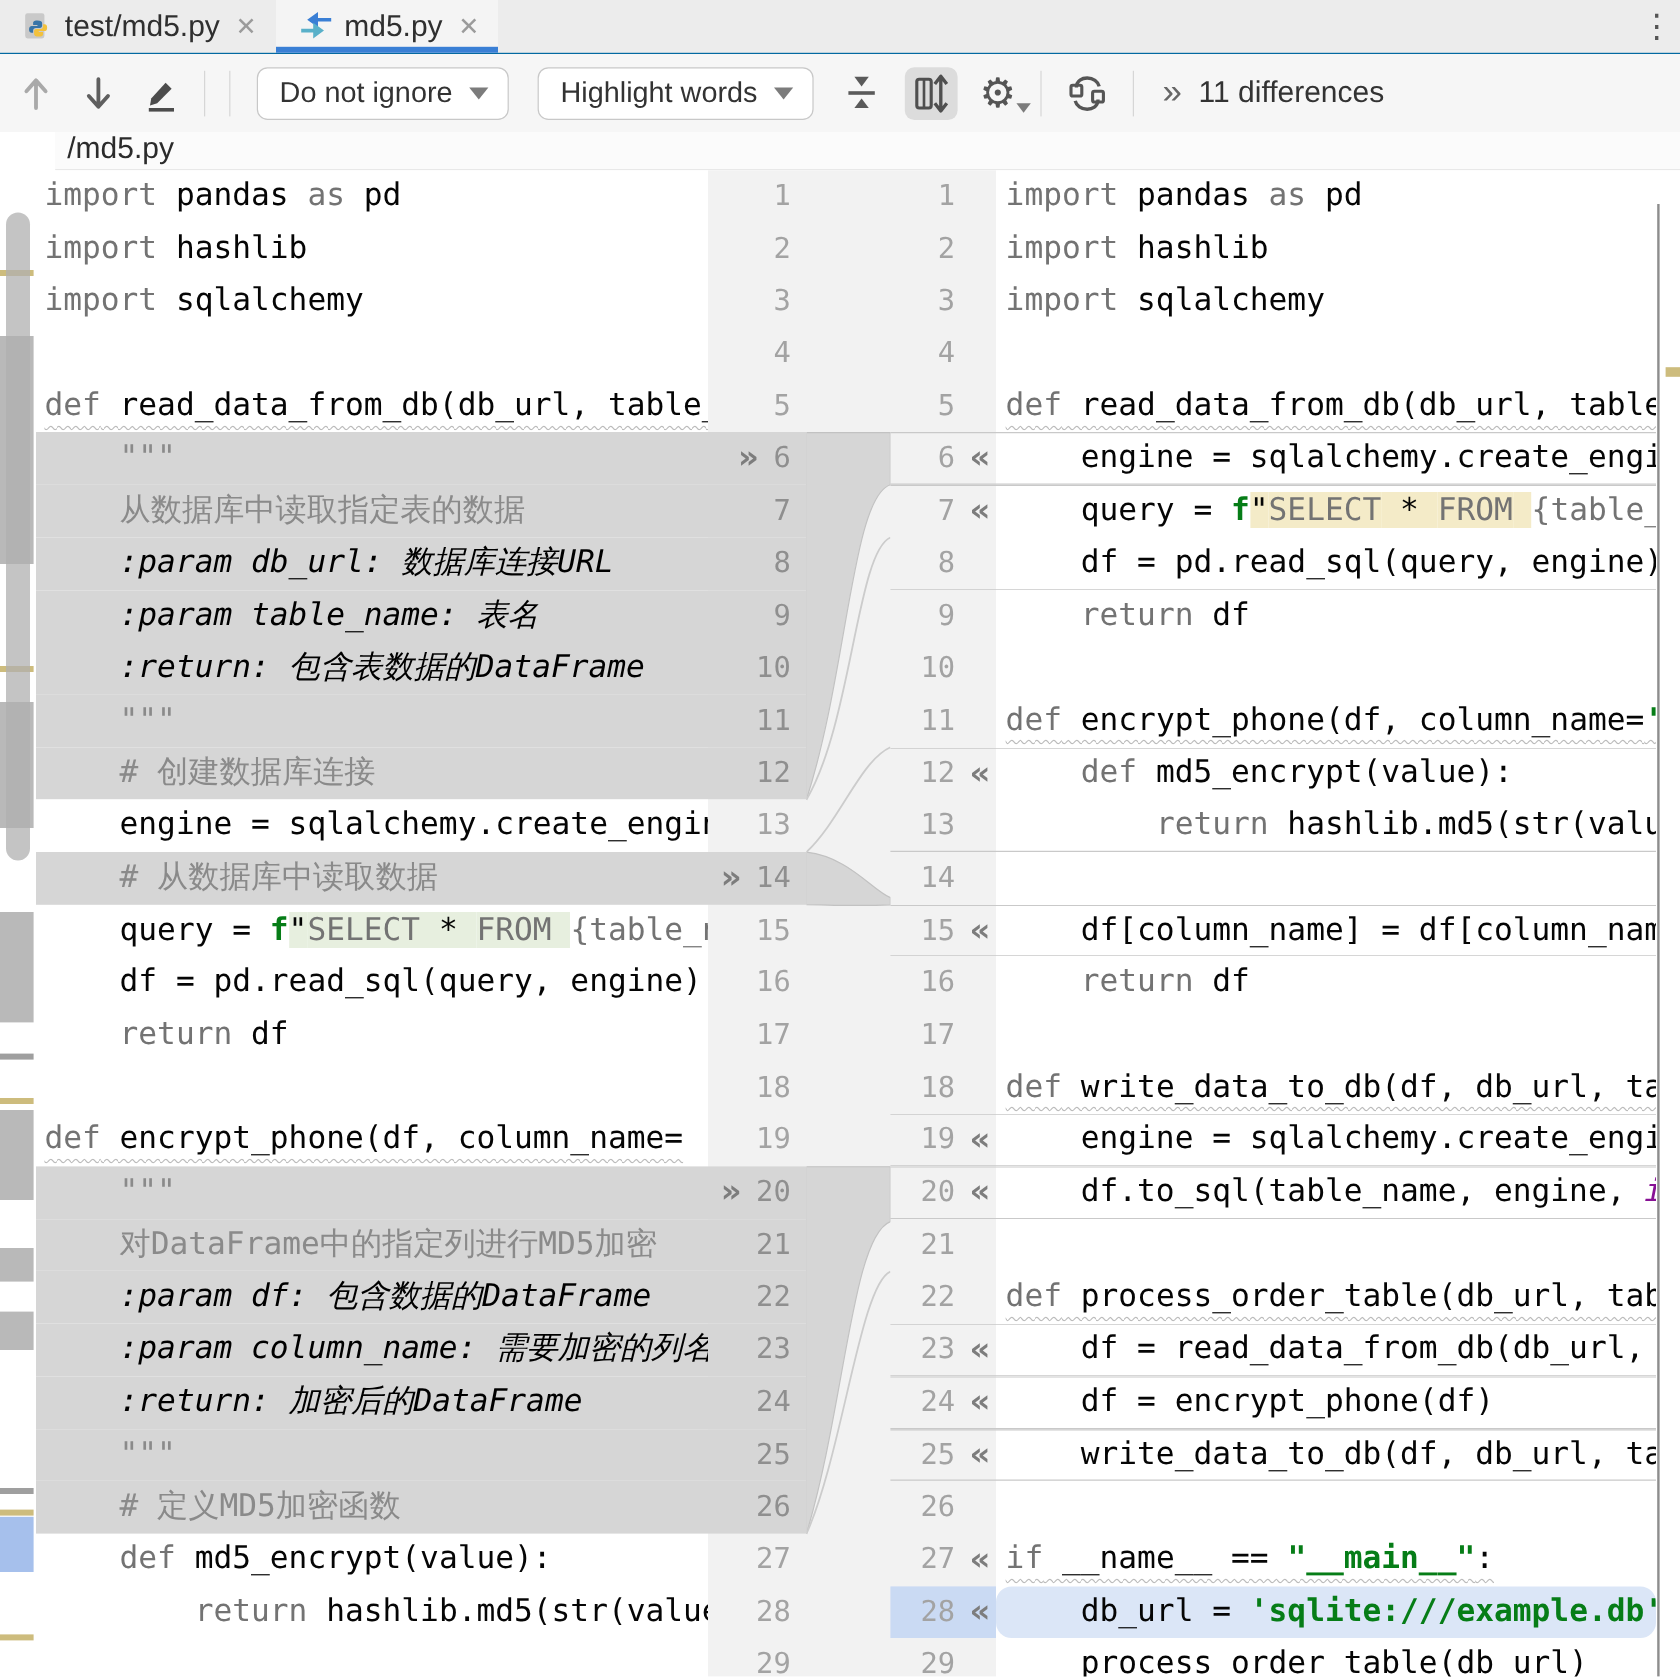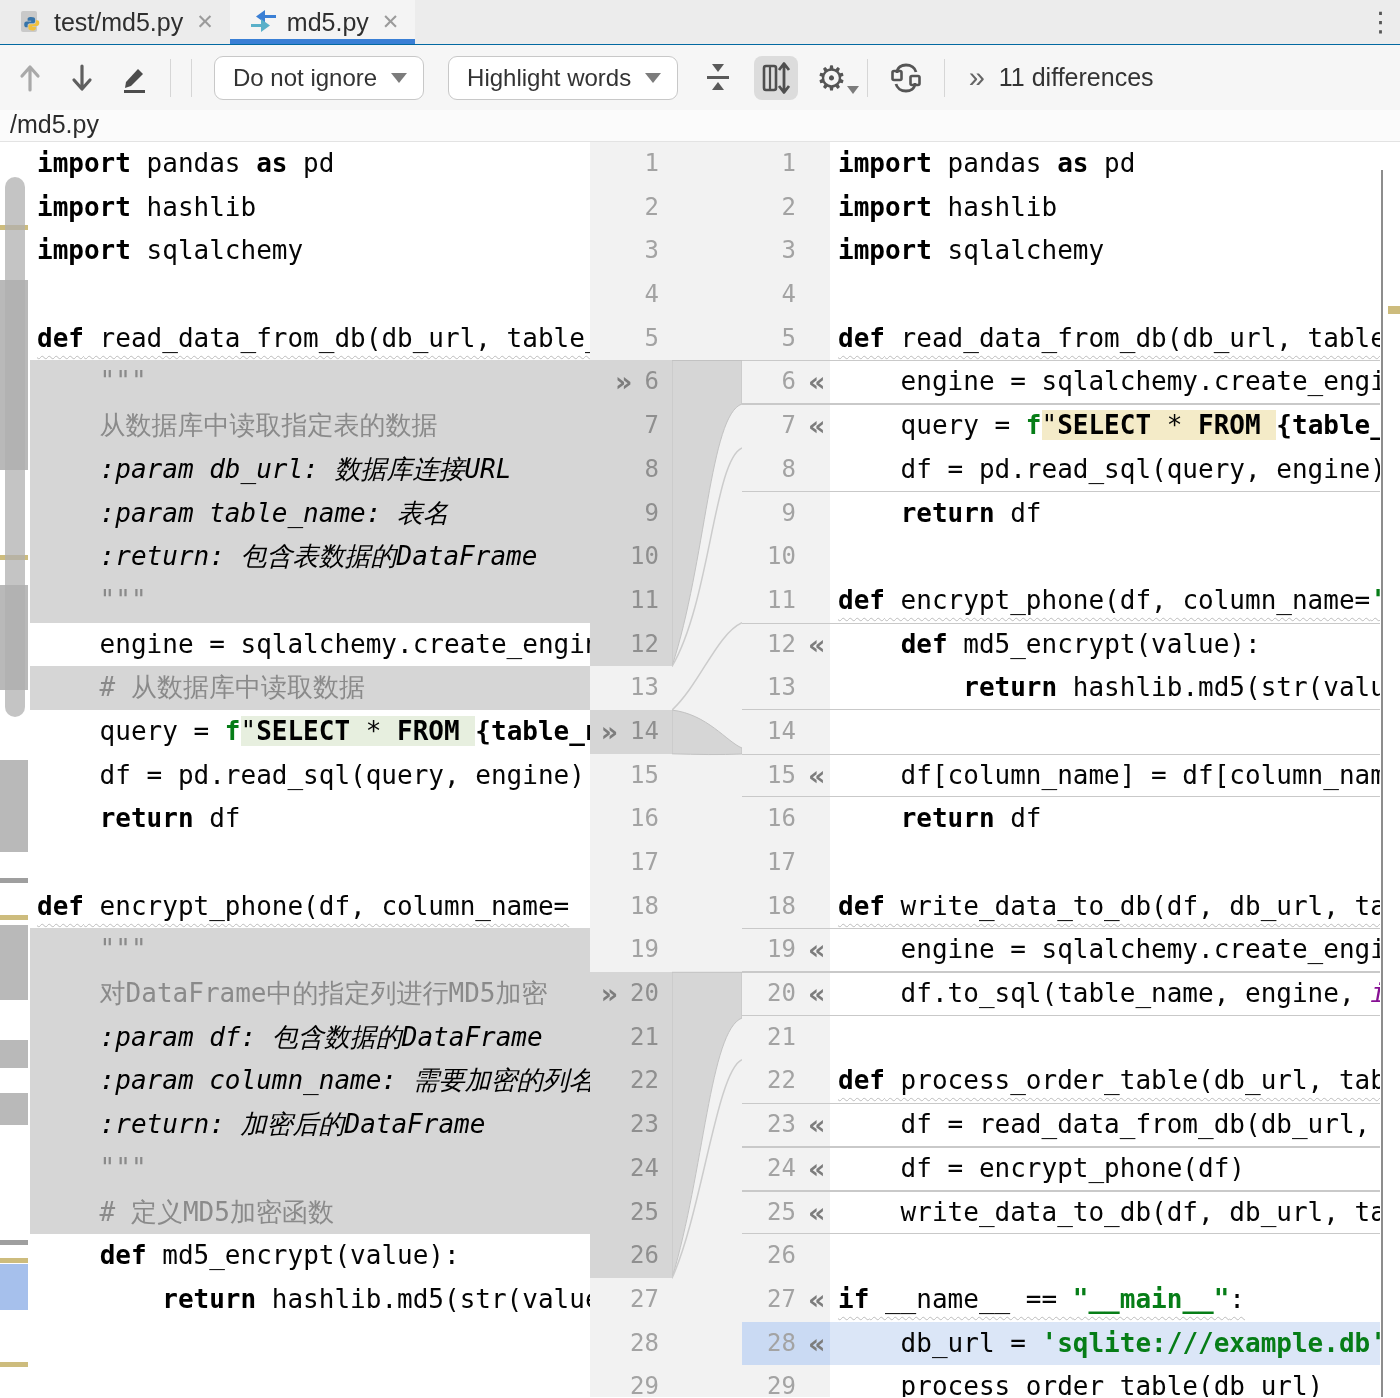"/md5.py" .pathrow { margin-left: none -> 46px }
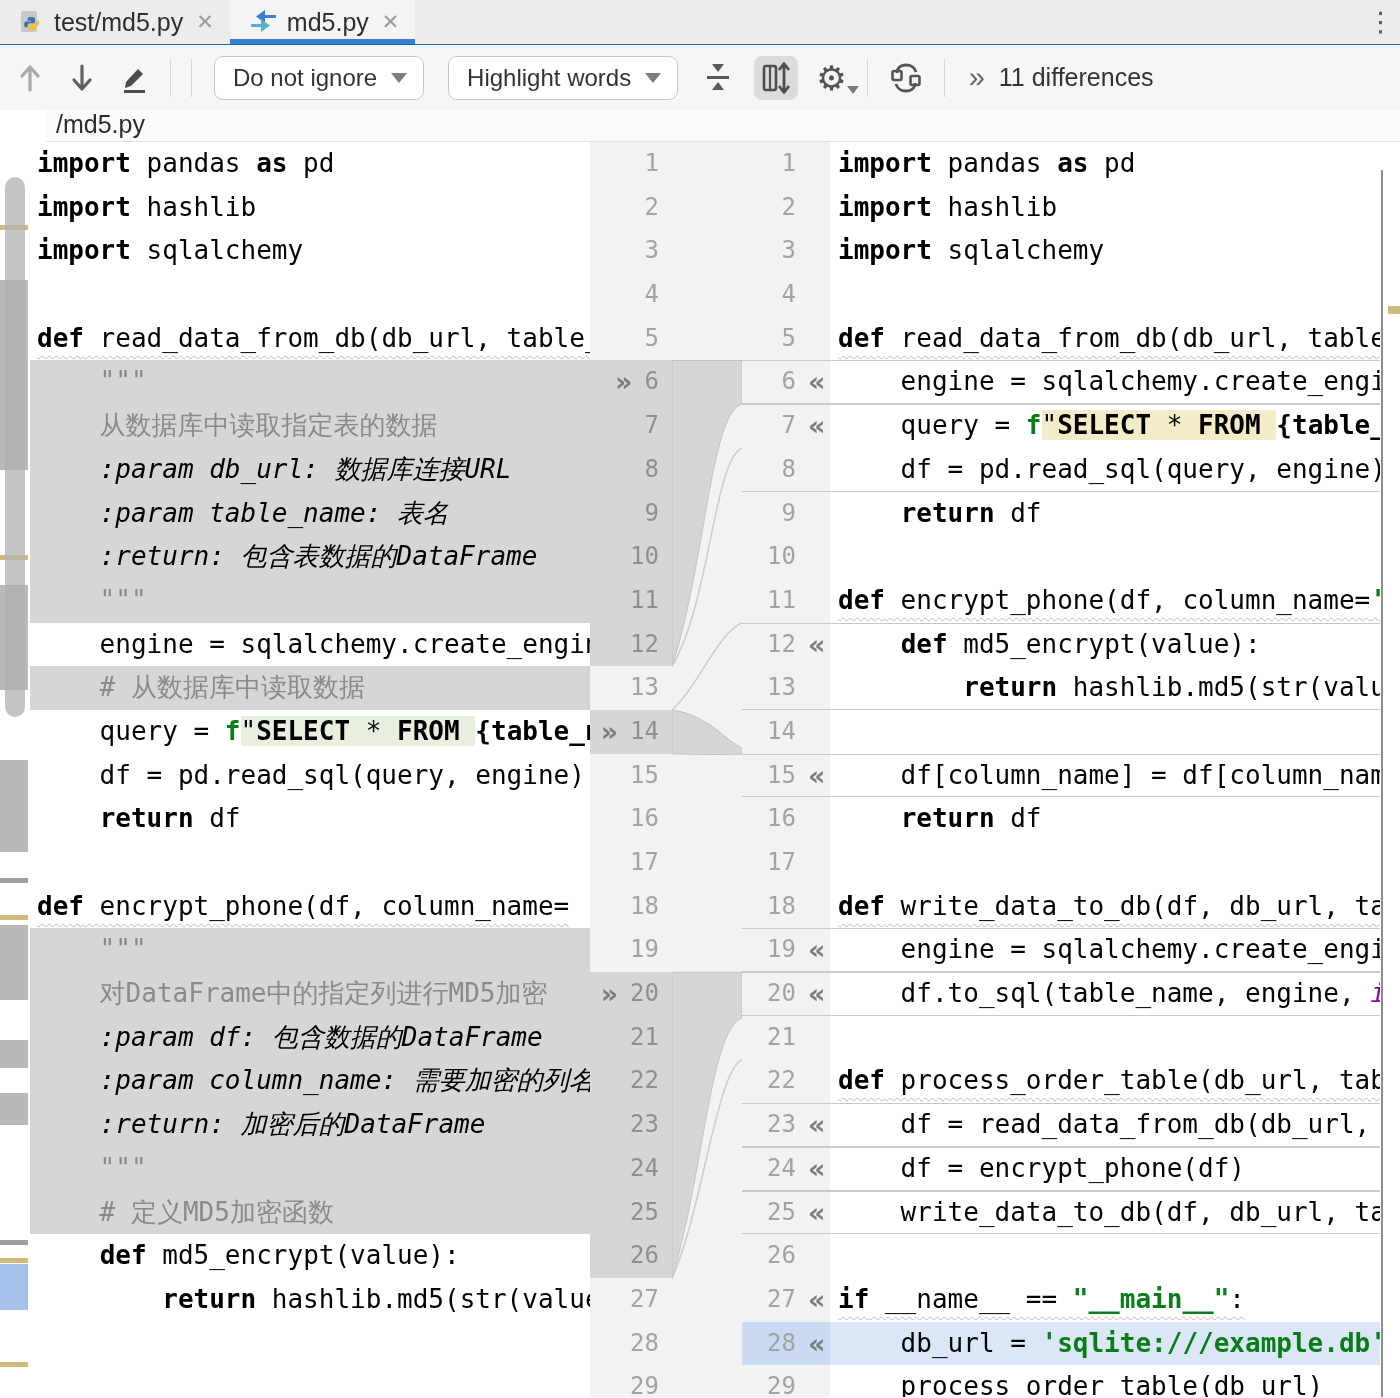"import" .kw { color: #000000 -> #737373; font-weight: 700 -> 400 }
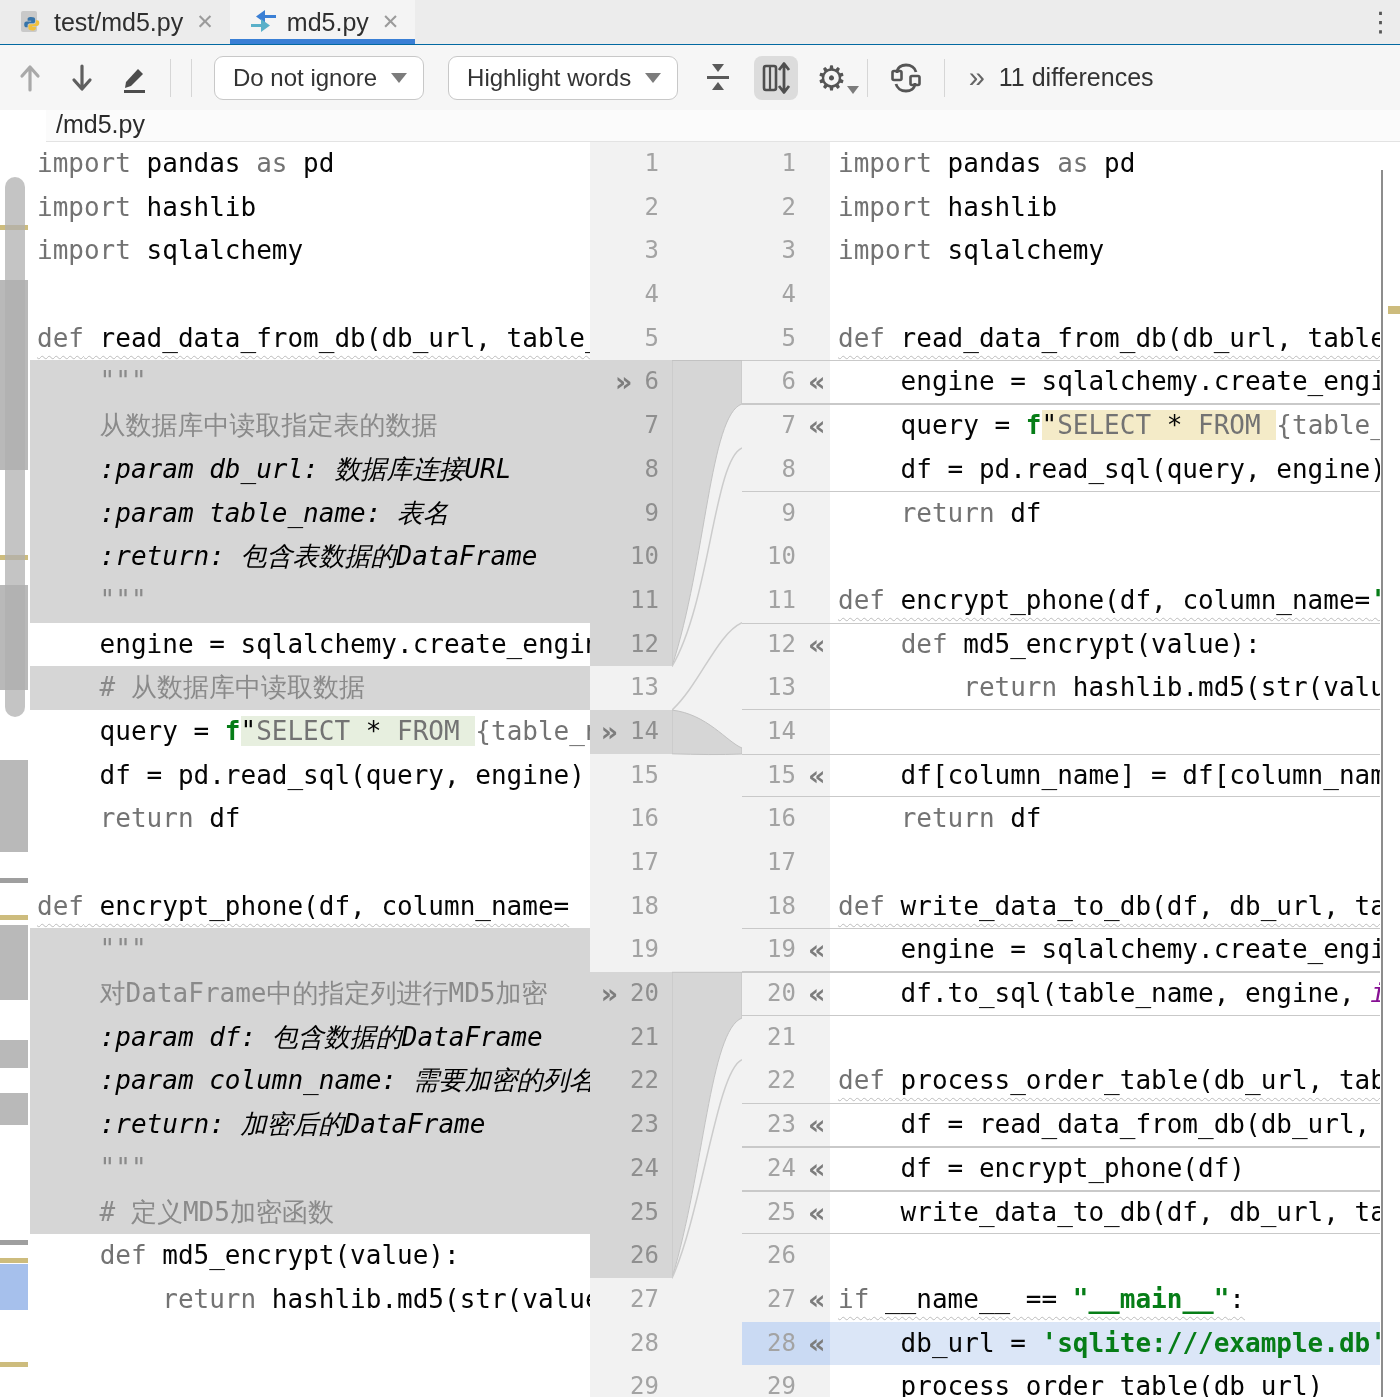"# 创建数据库连接" div.crow { html: none -> <div><span><span> # 创建数据库连接</span></span></div> }
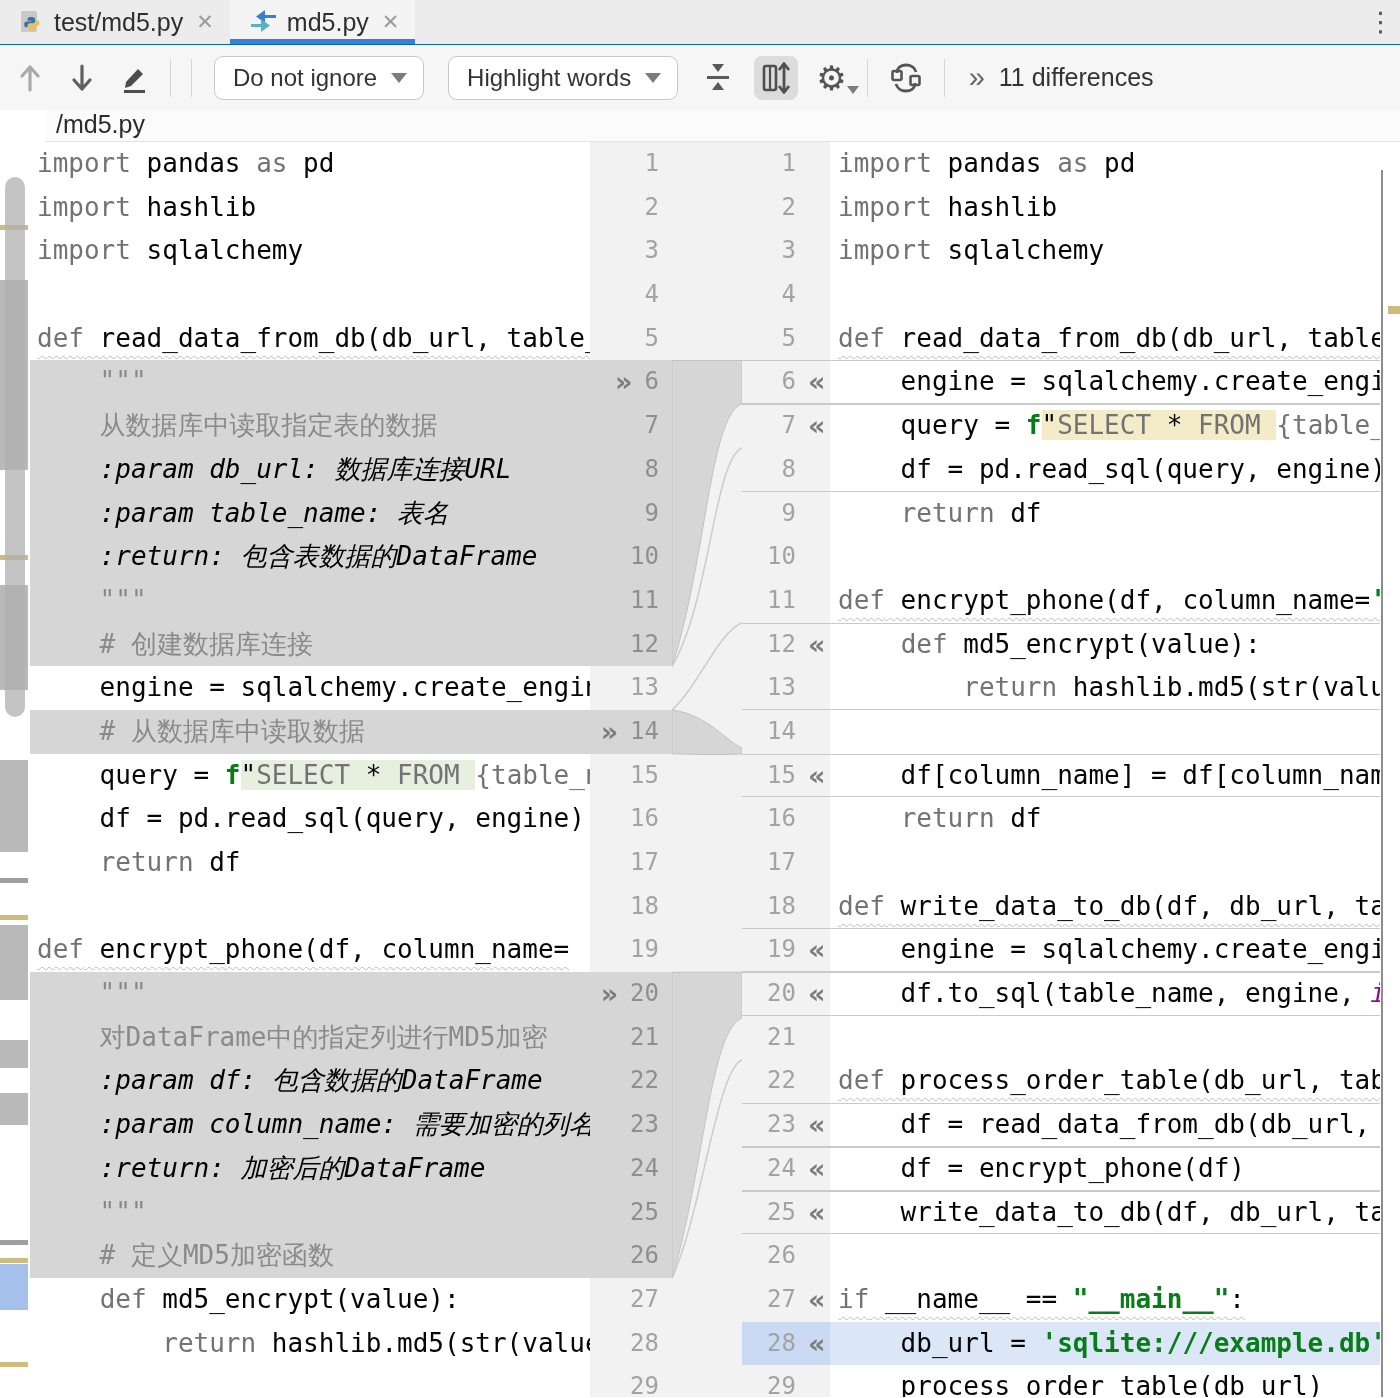"db_url = 'sqlite:///example.db'" .crow.mod { border-radius: none -> 13px }
